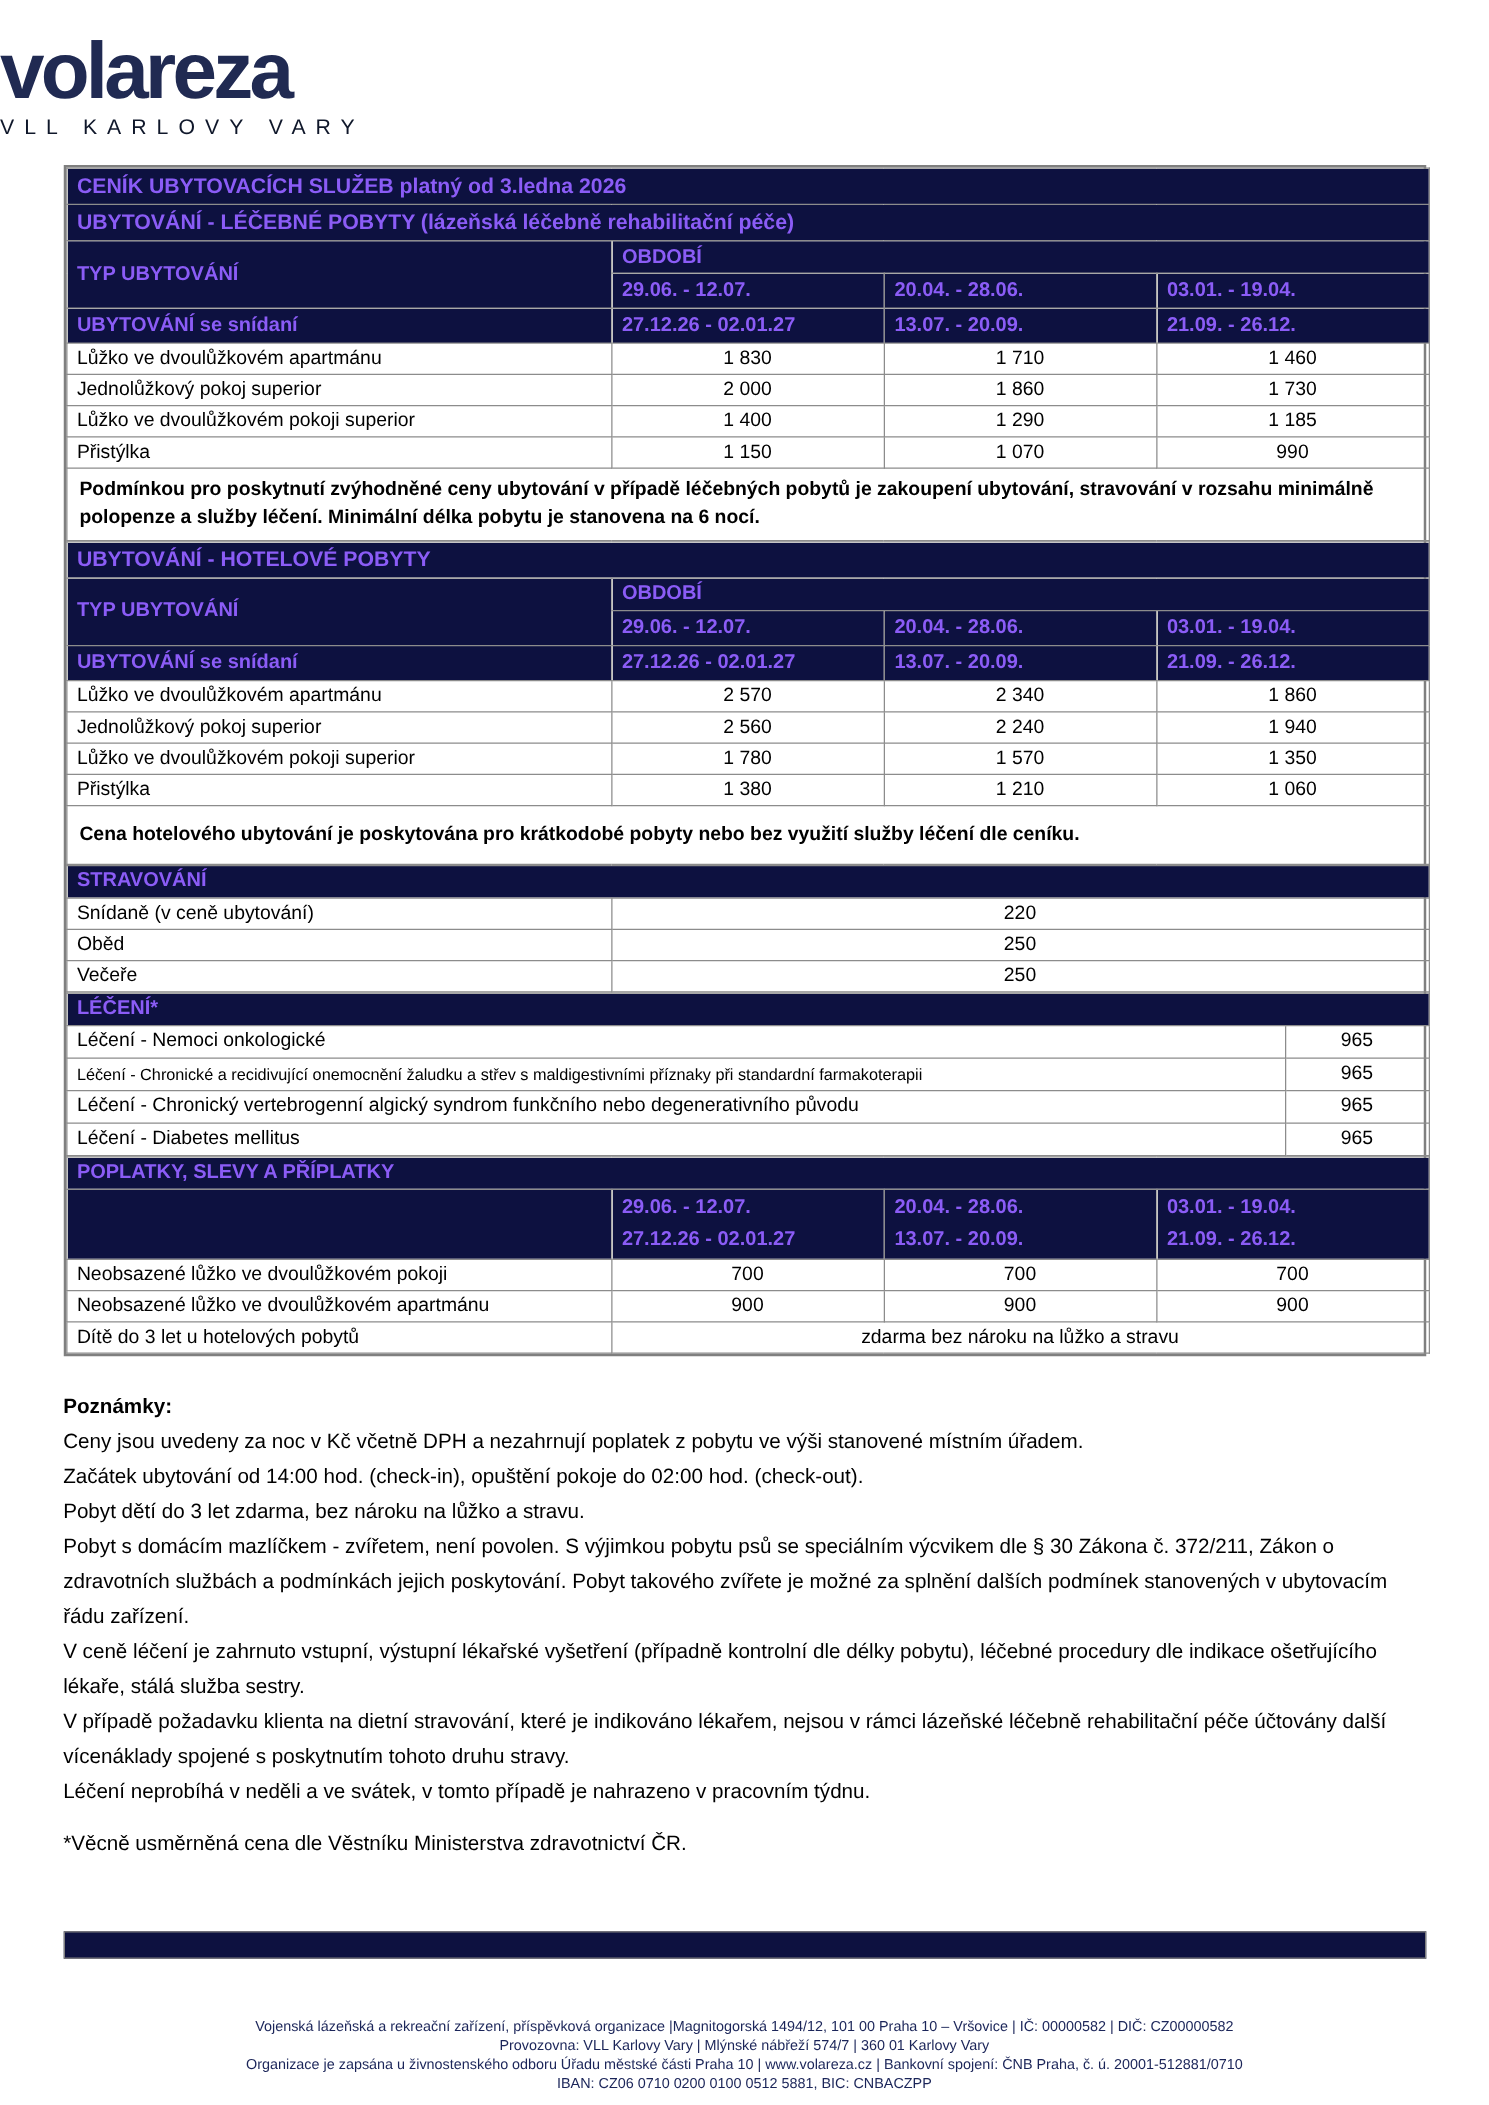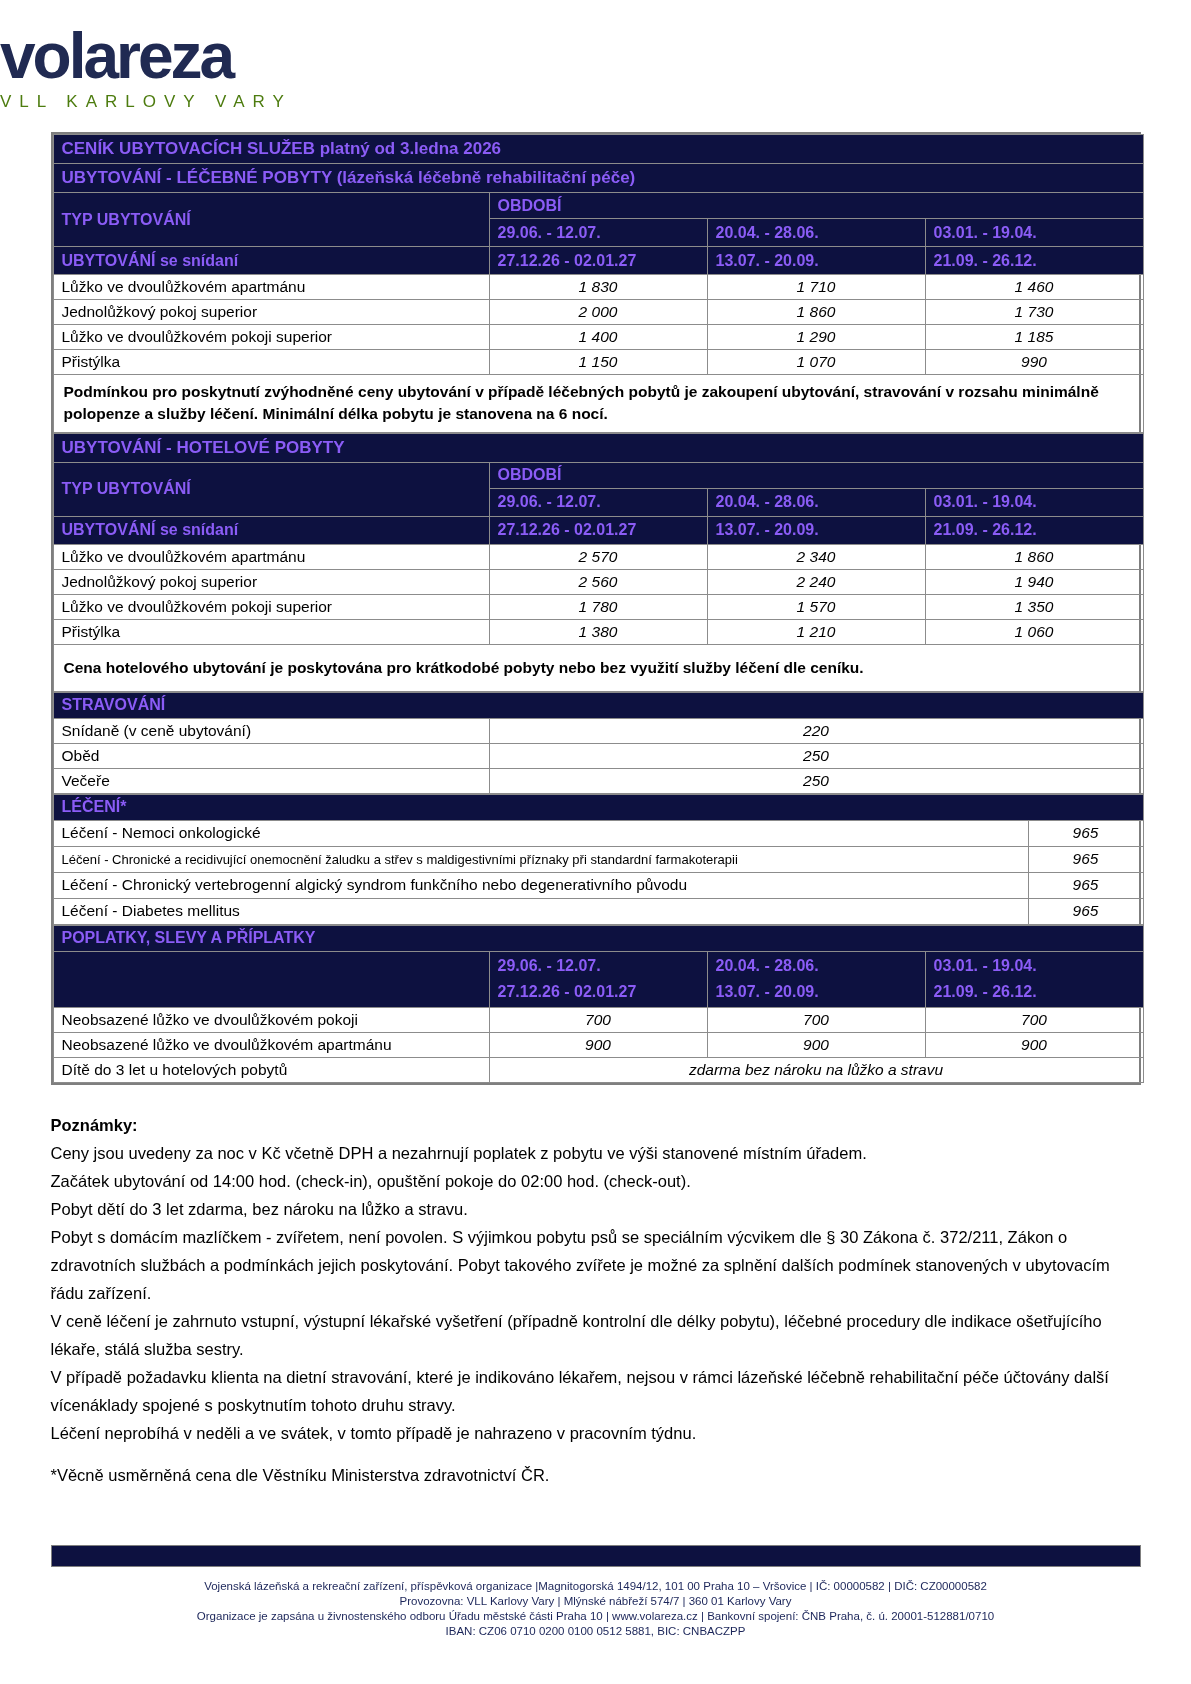"VLL KARLOVY VARY" .logo-sub { color: #4d7c0f -> #0f172a }
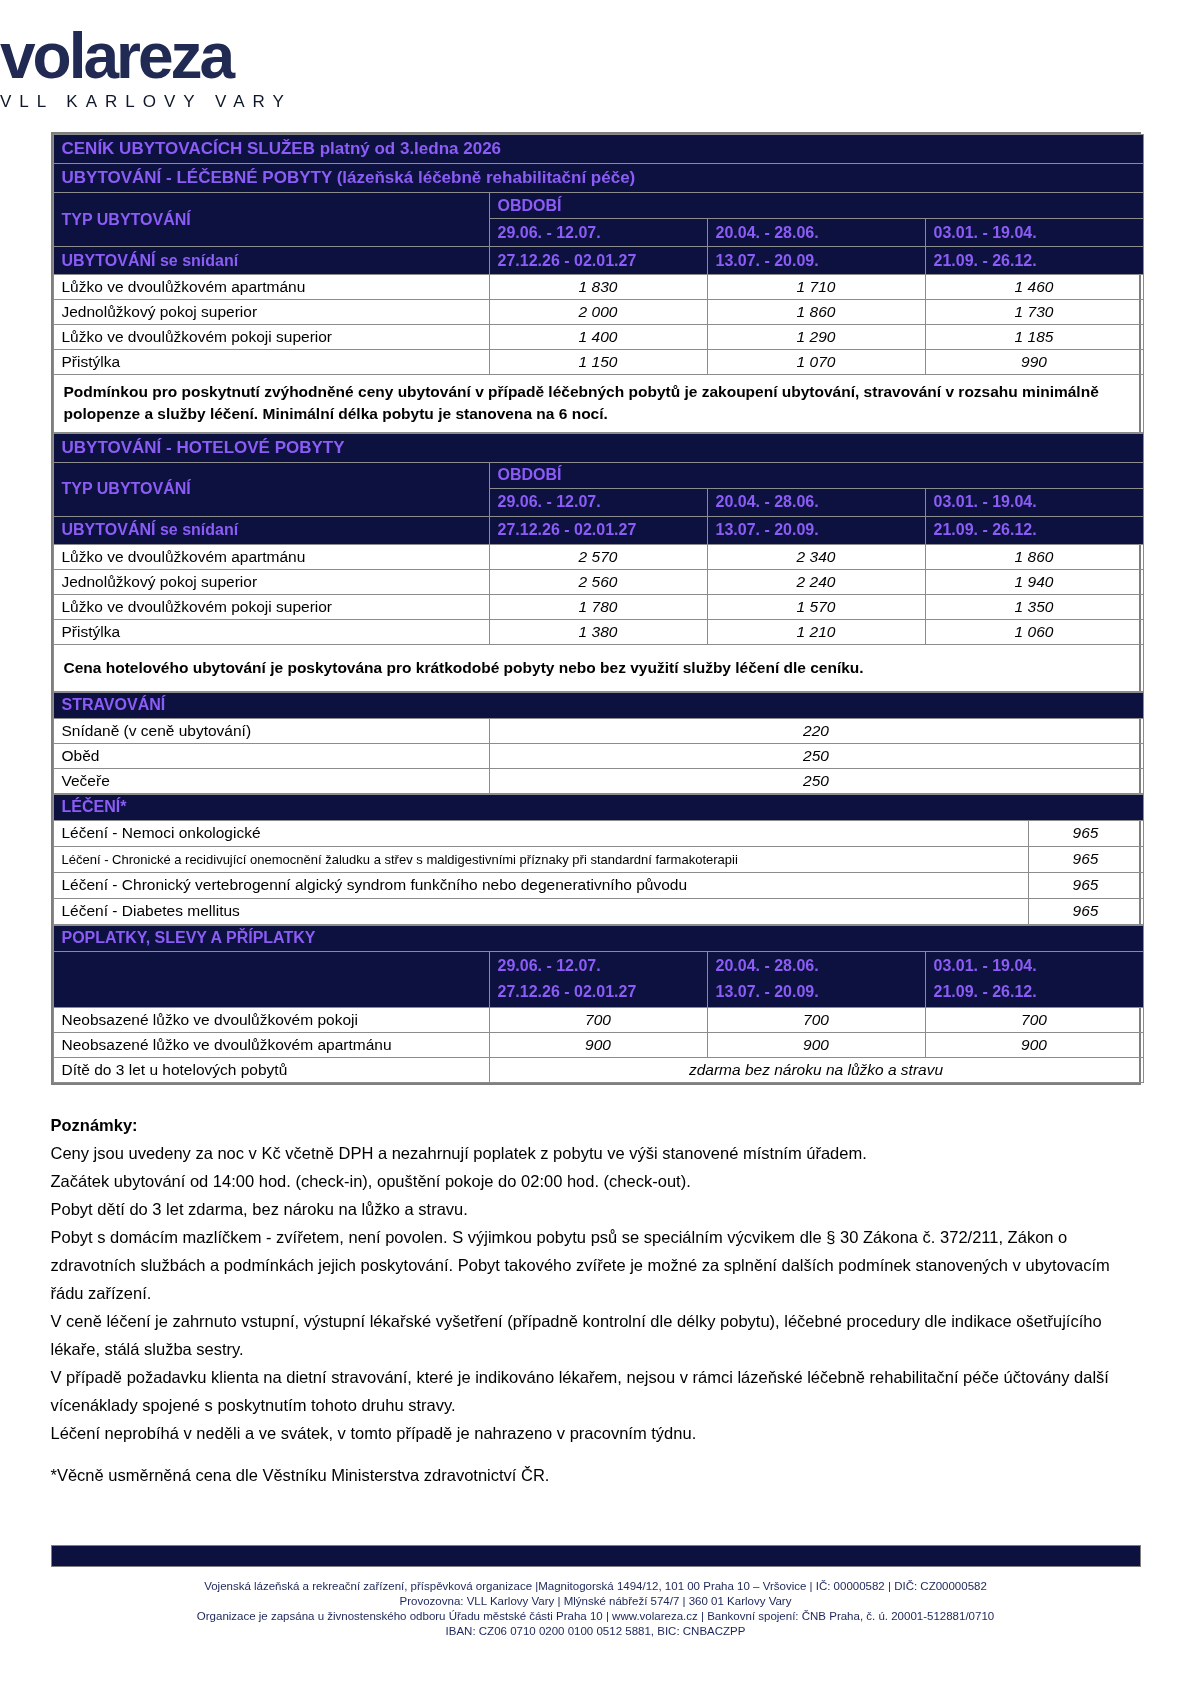"1 830" .num { font-style: italic -> none }
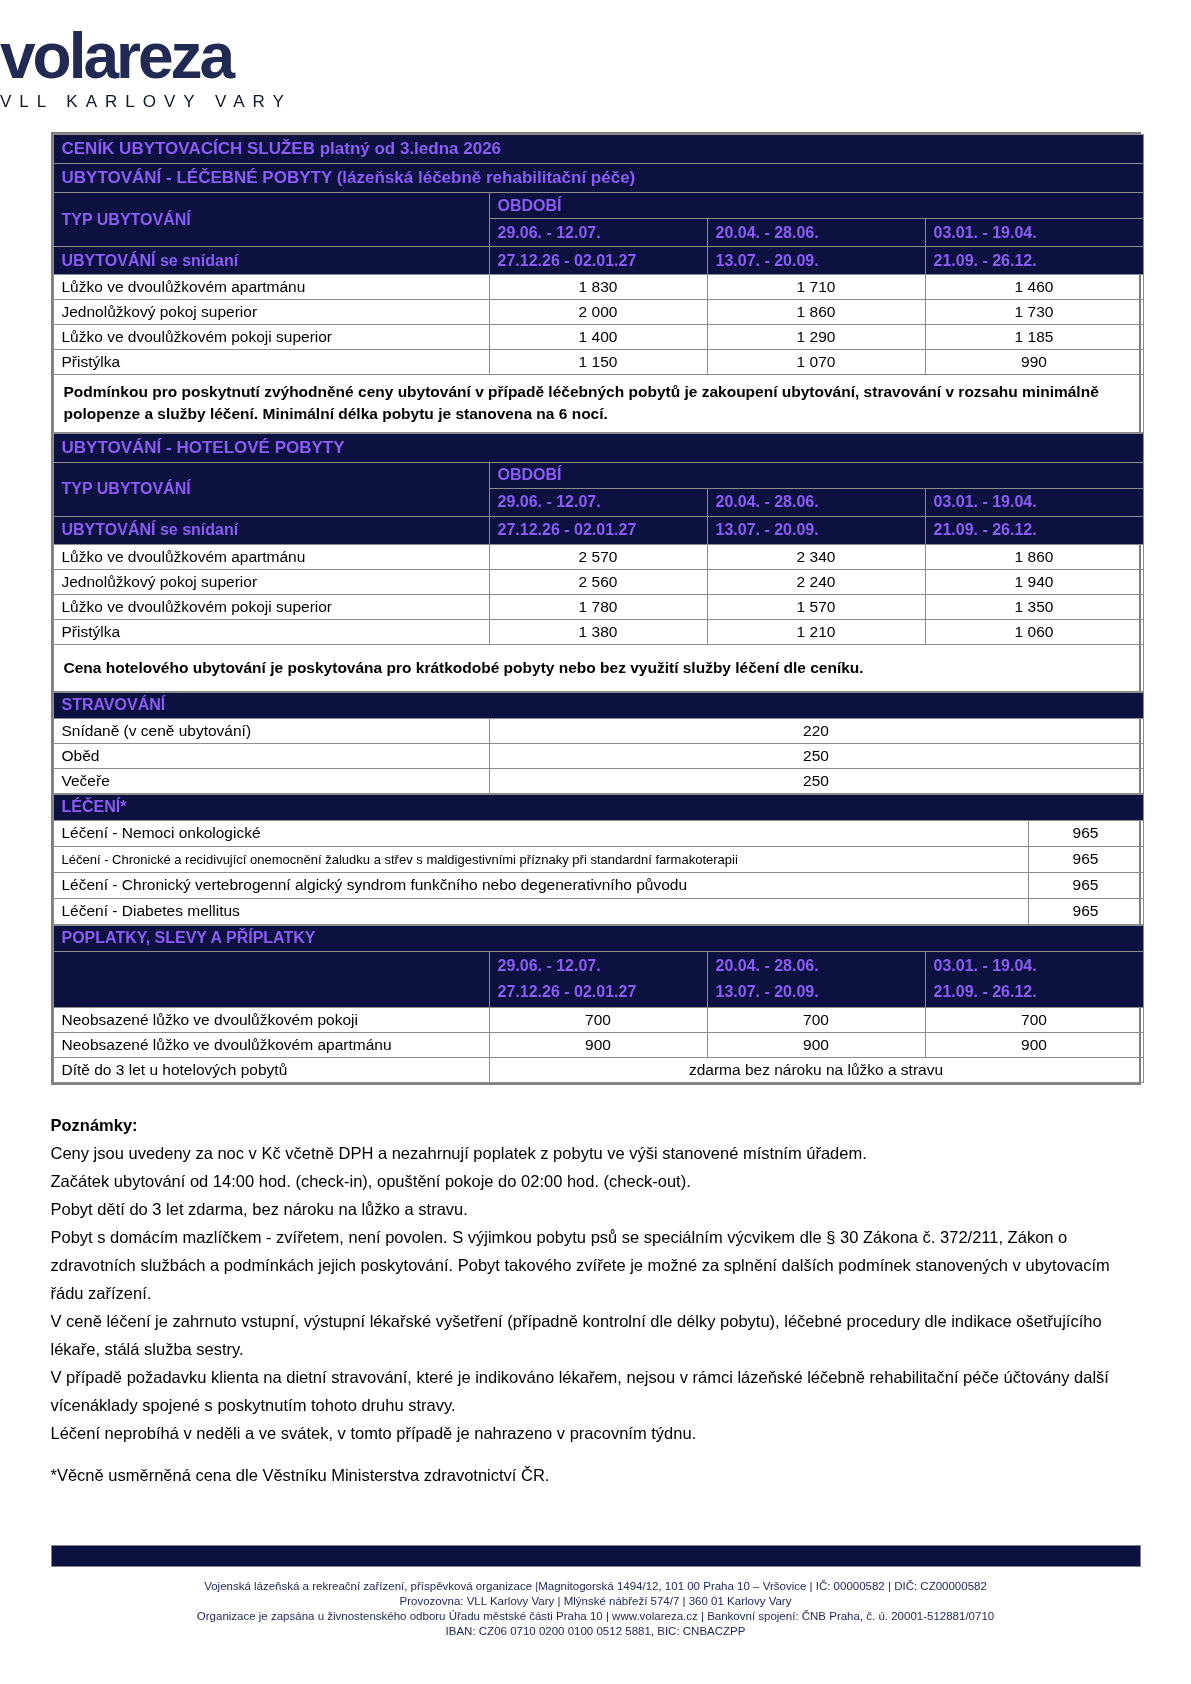"Vojenská lázeňská a rekreační zařízení," .footer { margin-top: 12px -> 48px }
